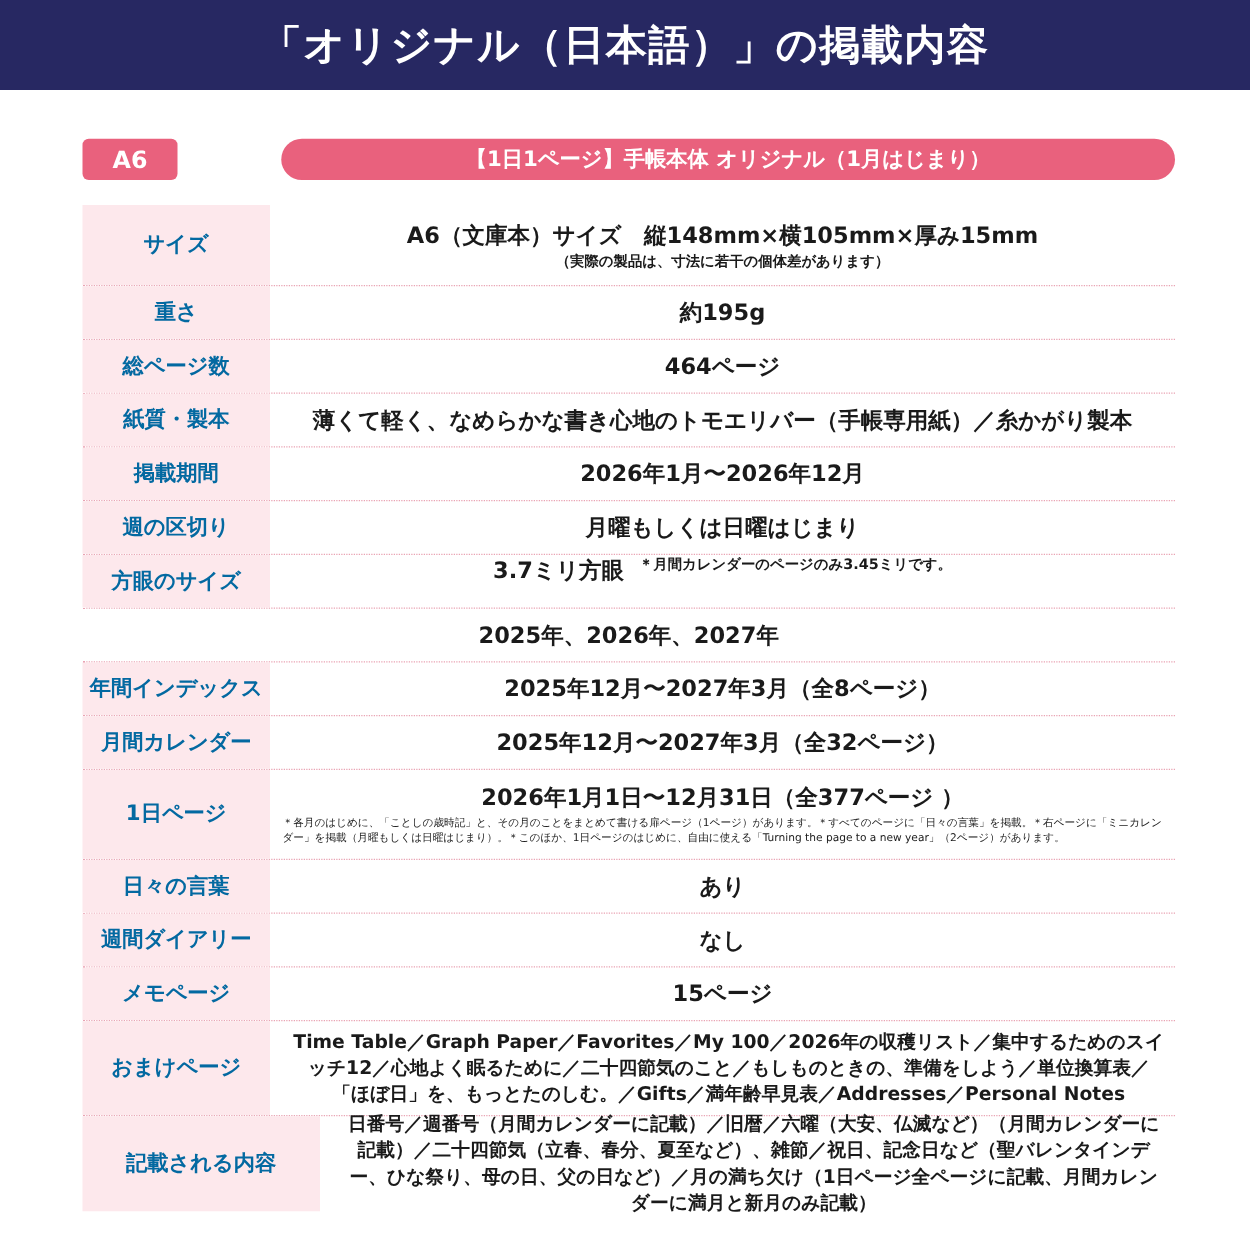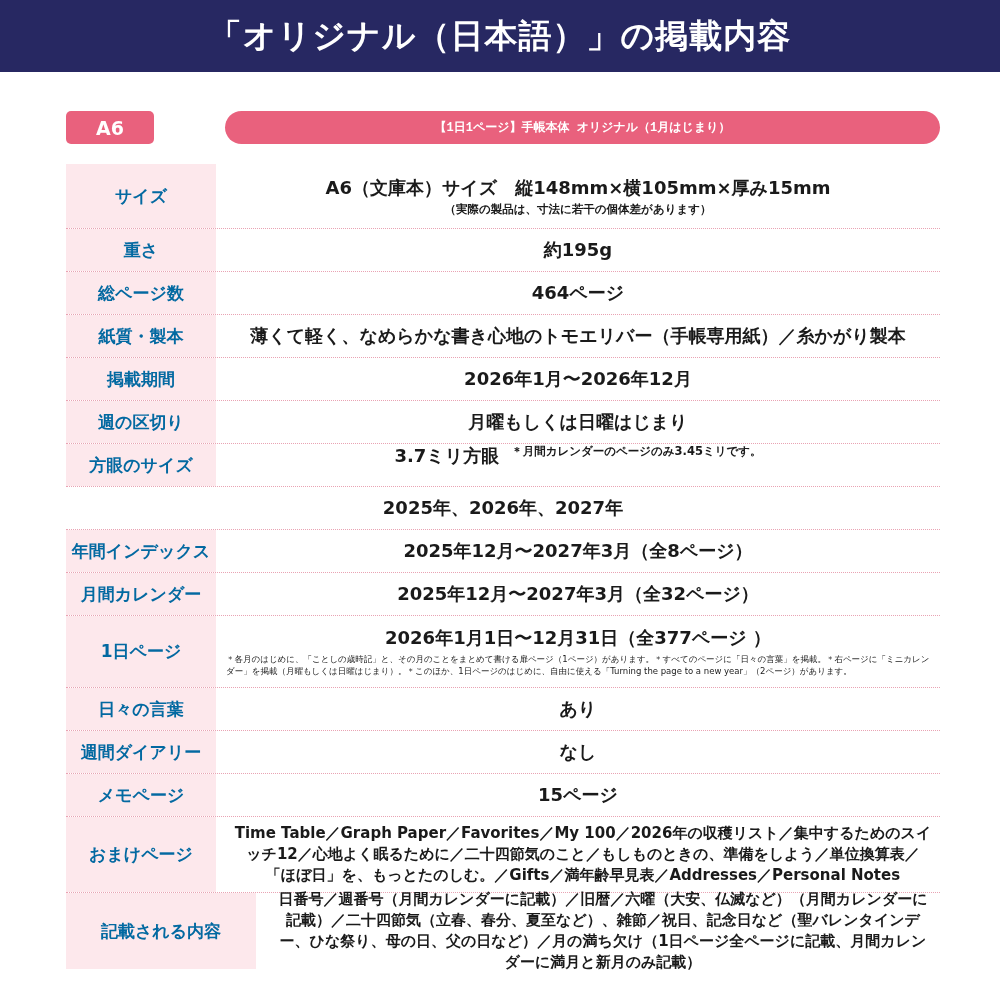"A6" .size-badge { width: 88px -> 76px }
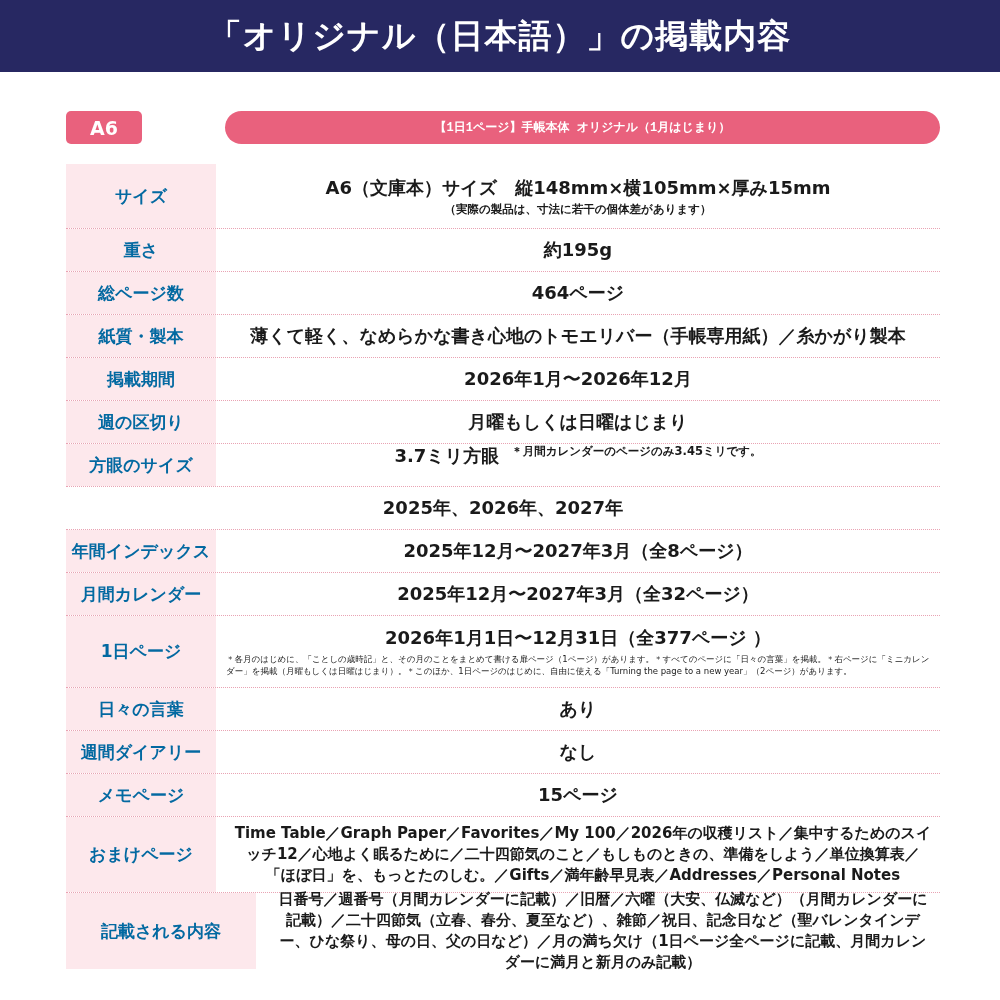"【1日1ページ】手帳本体 オリジナル（1月はじまり）" .product-pill { font-family: Liberation Mono, monospace -> none; font-size: 12px -> 17px }
